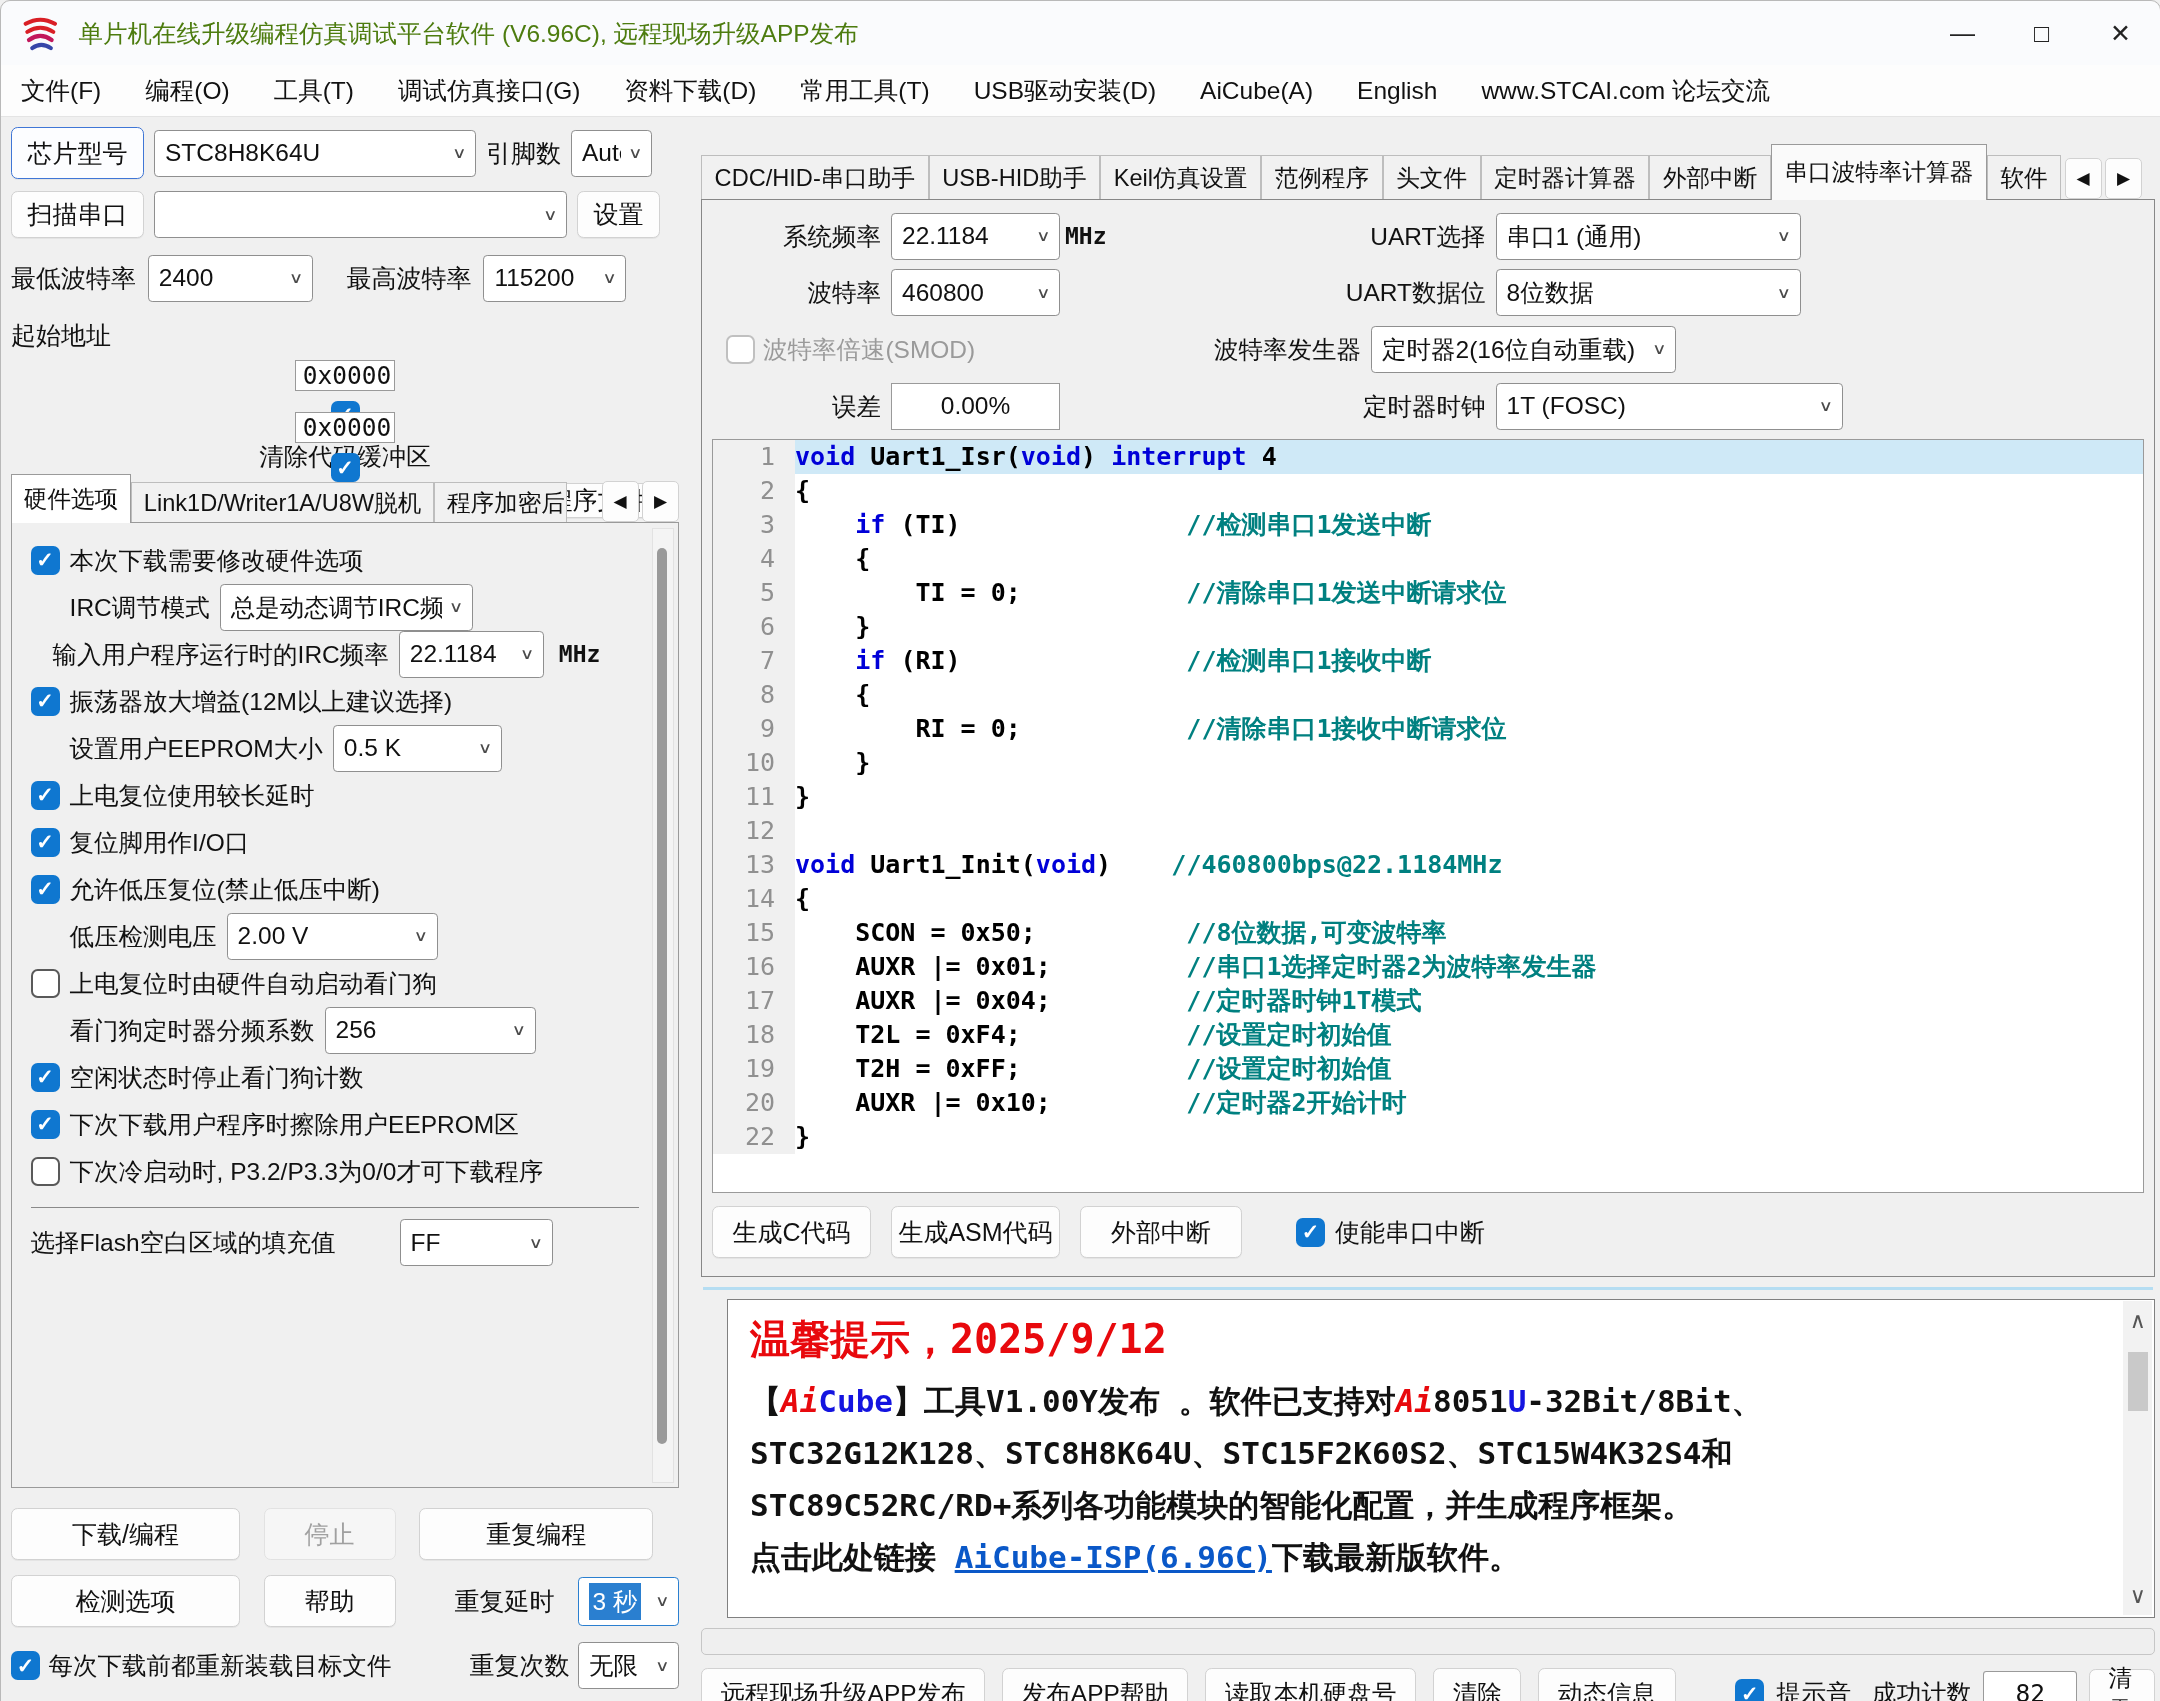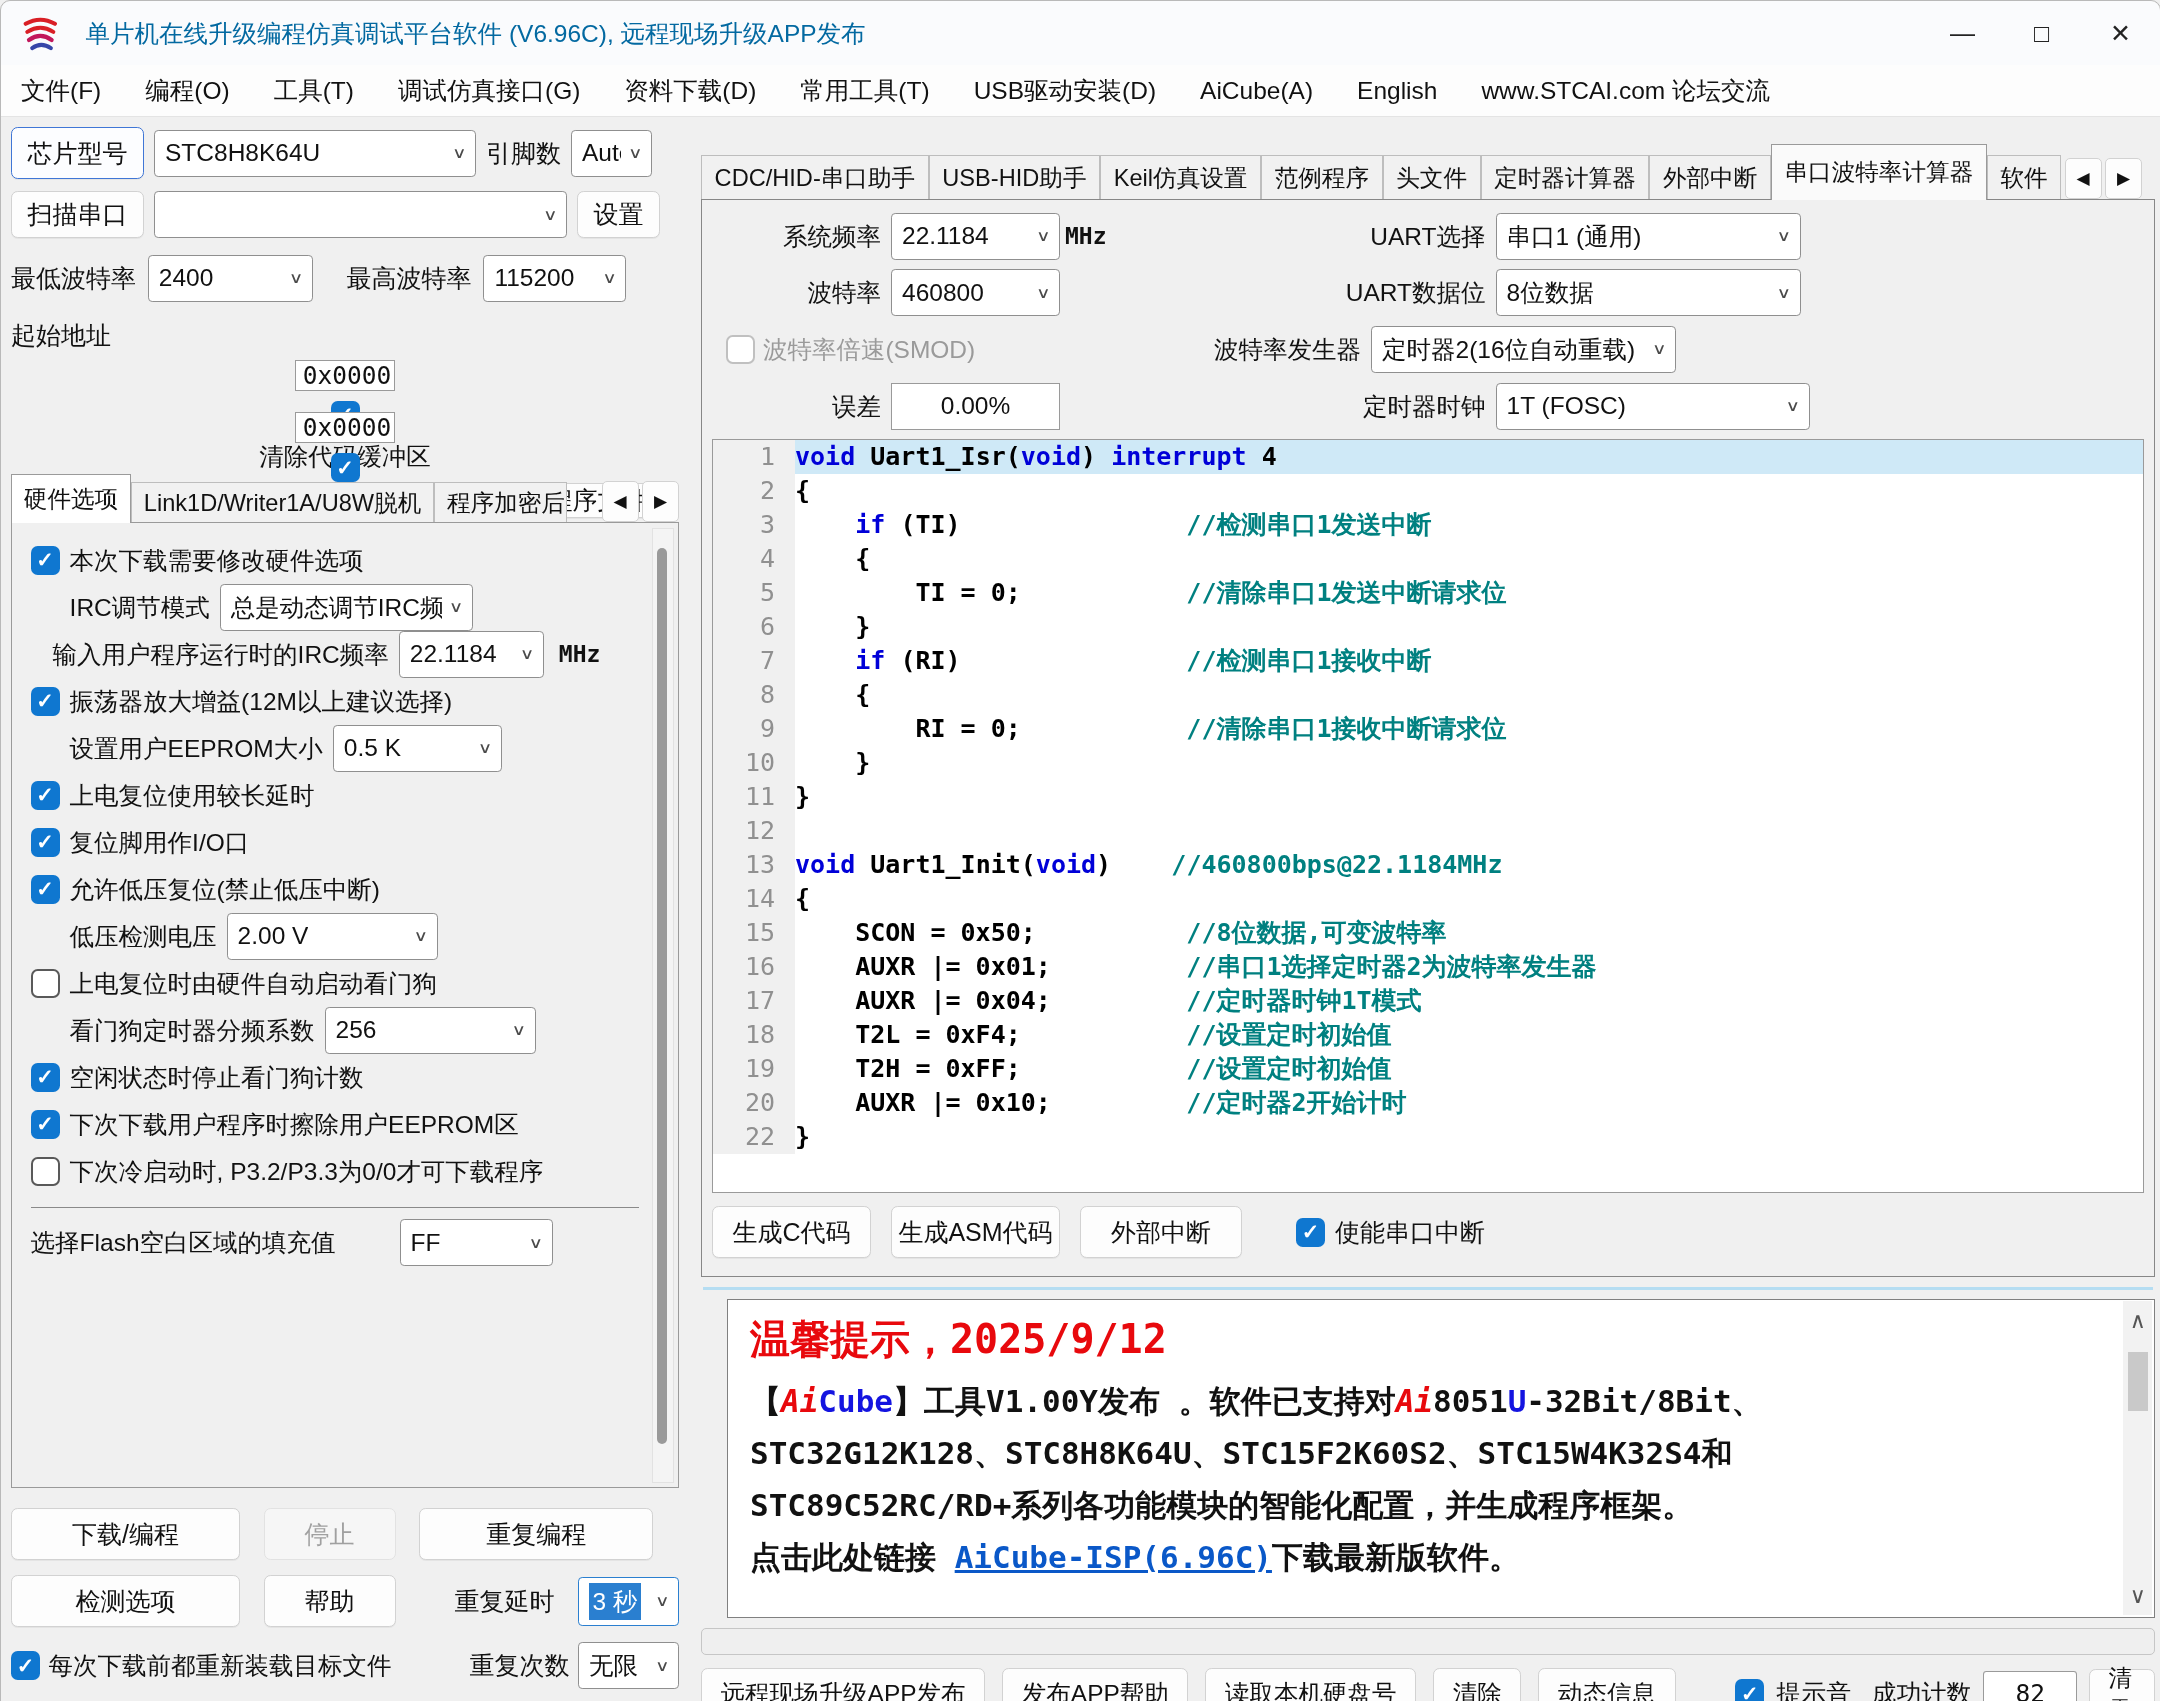"单片机在线升级编程仿真调试平台软件 (V6.96C), 远程现场升级APP发布" .titlebar .title { color: #0369a1 -> #4d7c0f; margin-left: 27px -> 20px }
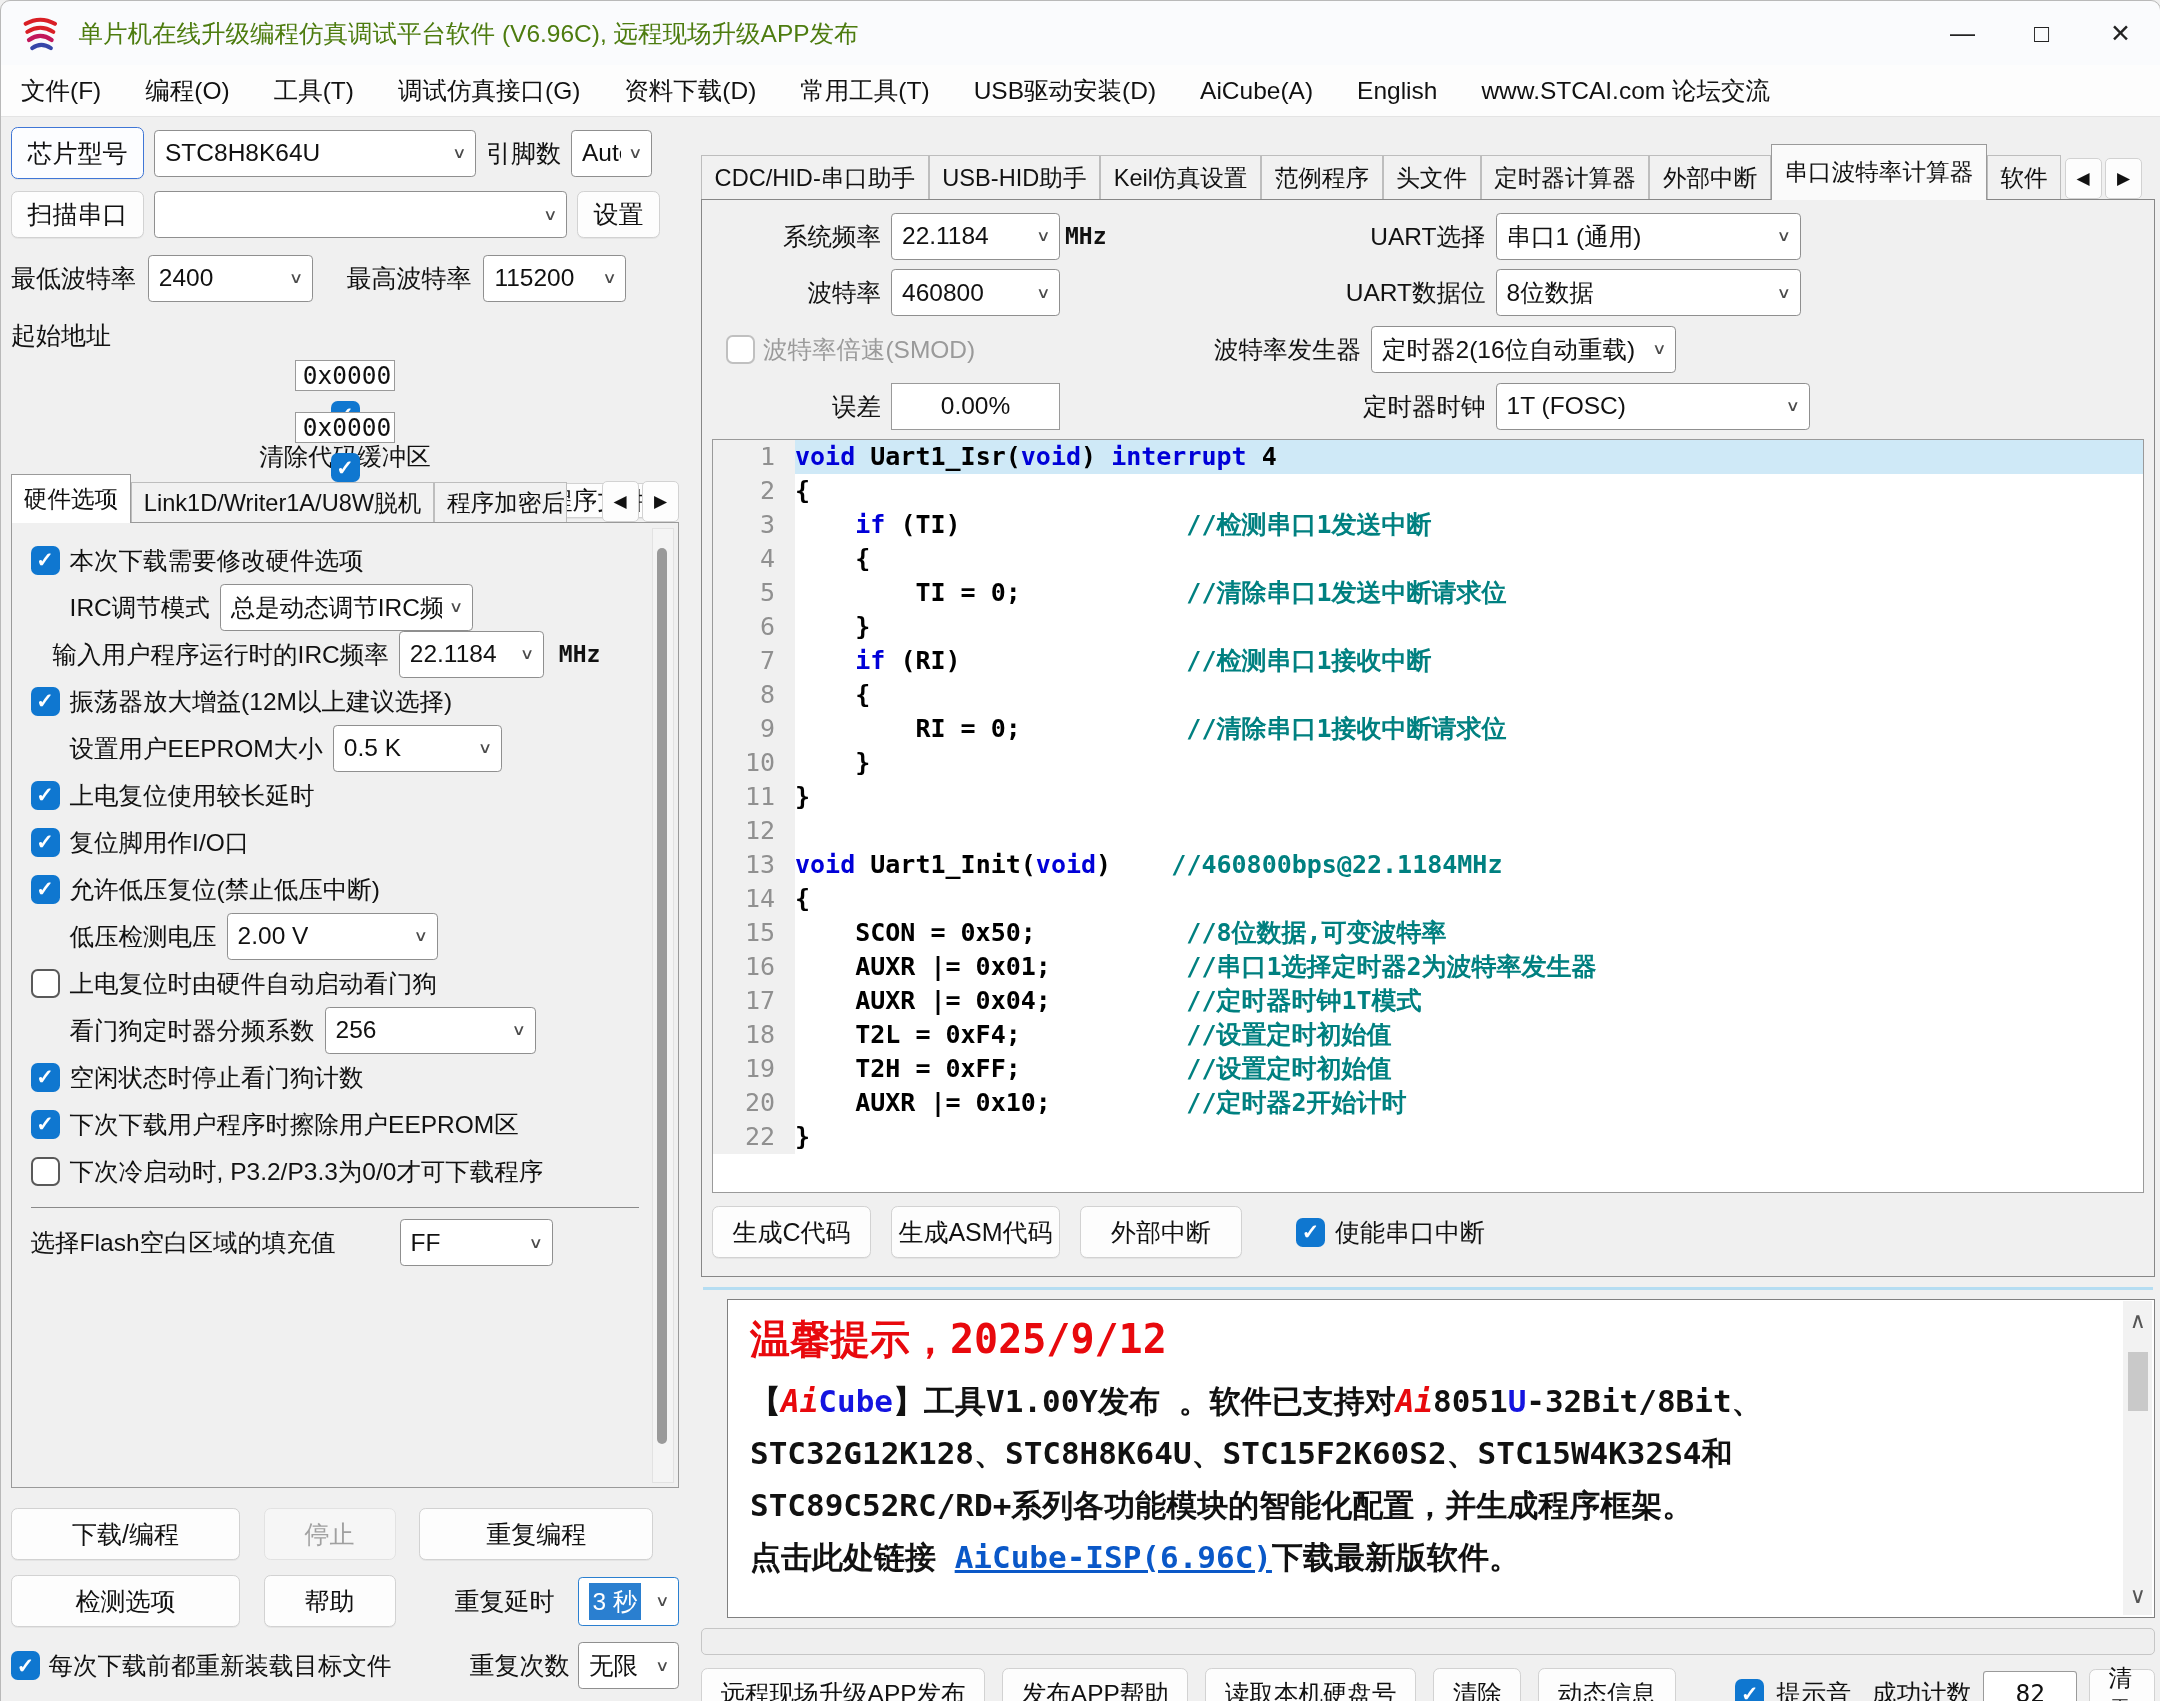"1T (FOSC)" span.select { width: 314px -> 347px }
